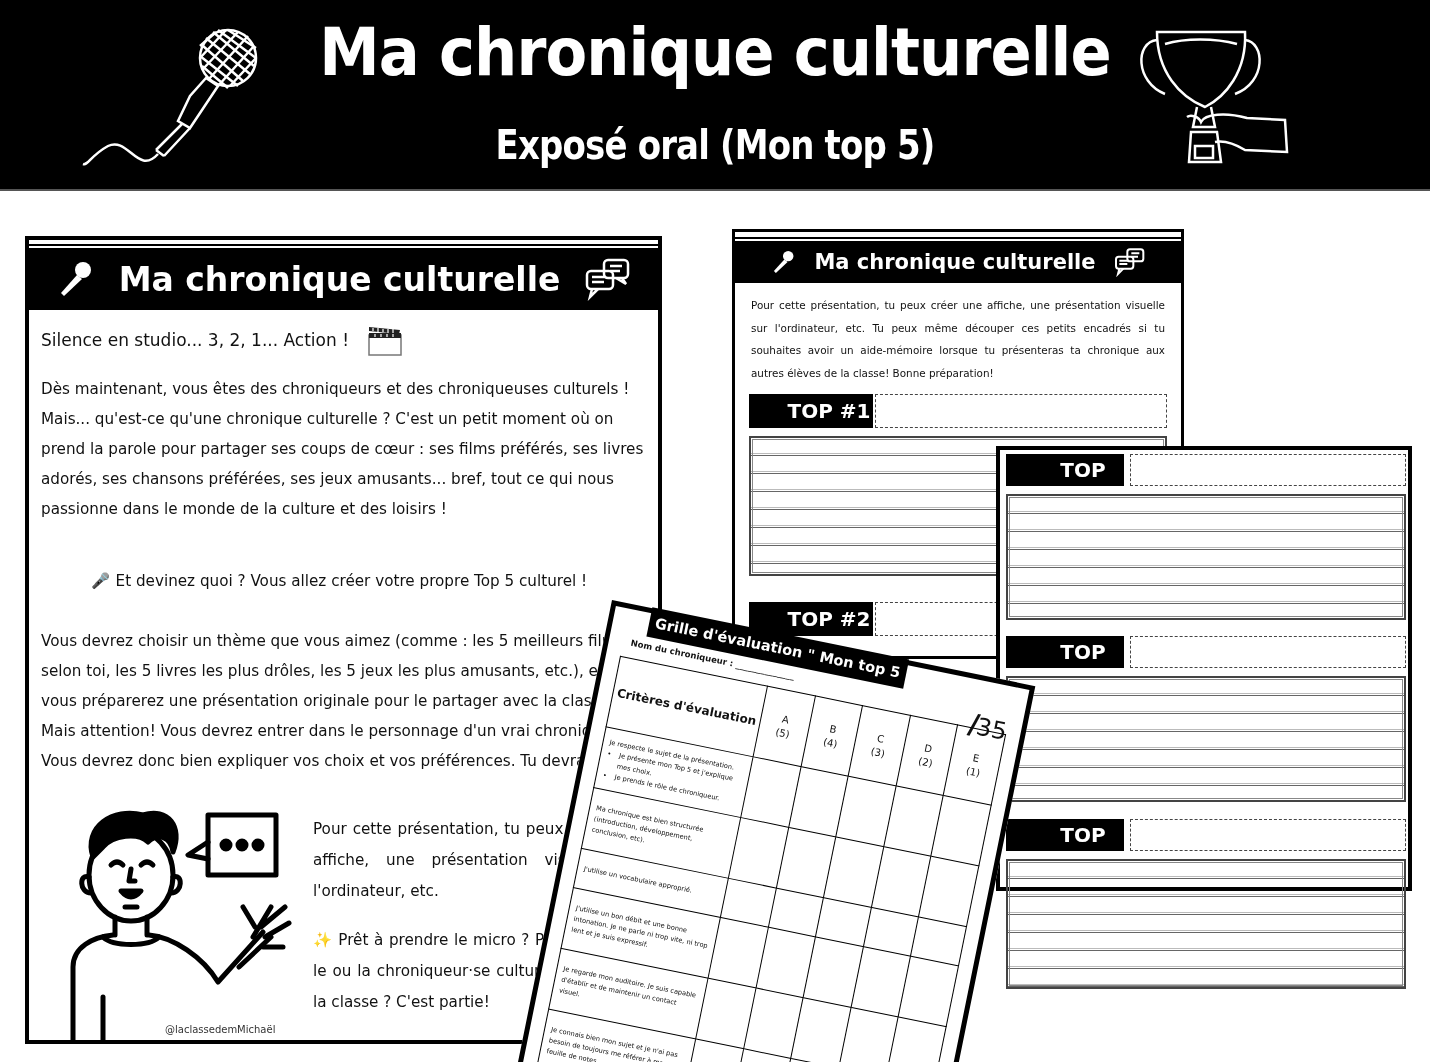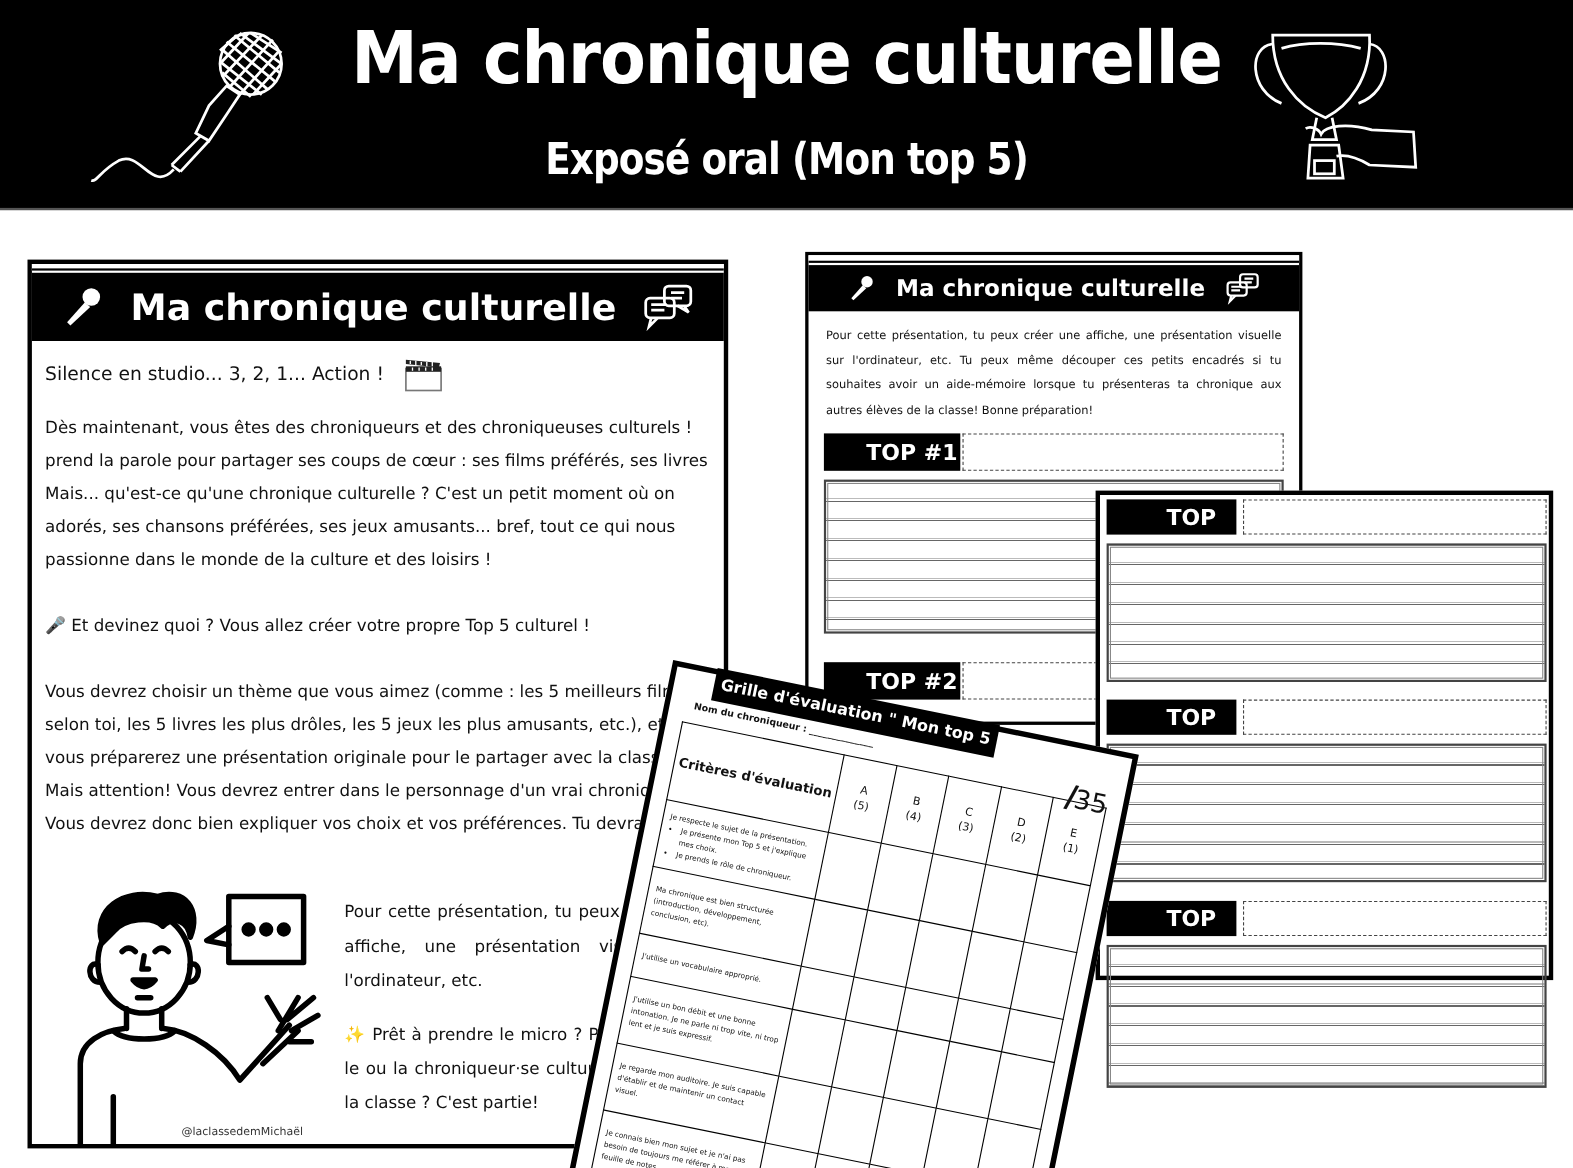"prend la parole pour partager" div.lp-line { order: before "Mais... qu'est-ce qu'une chronique" -> after "Mais... qu'est-ce qu'une chronique" }
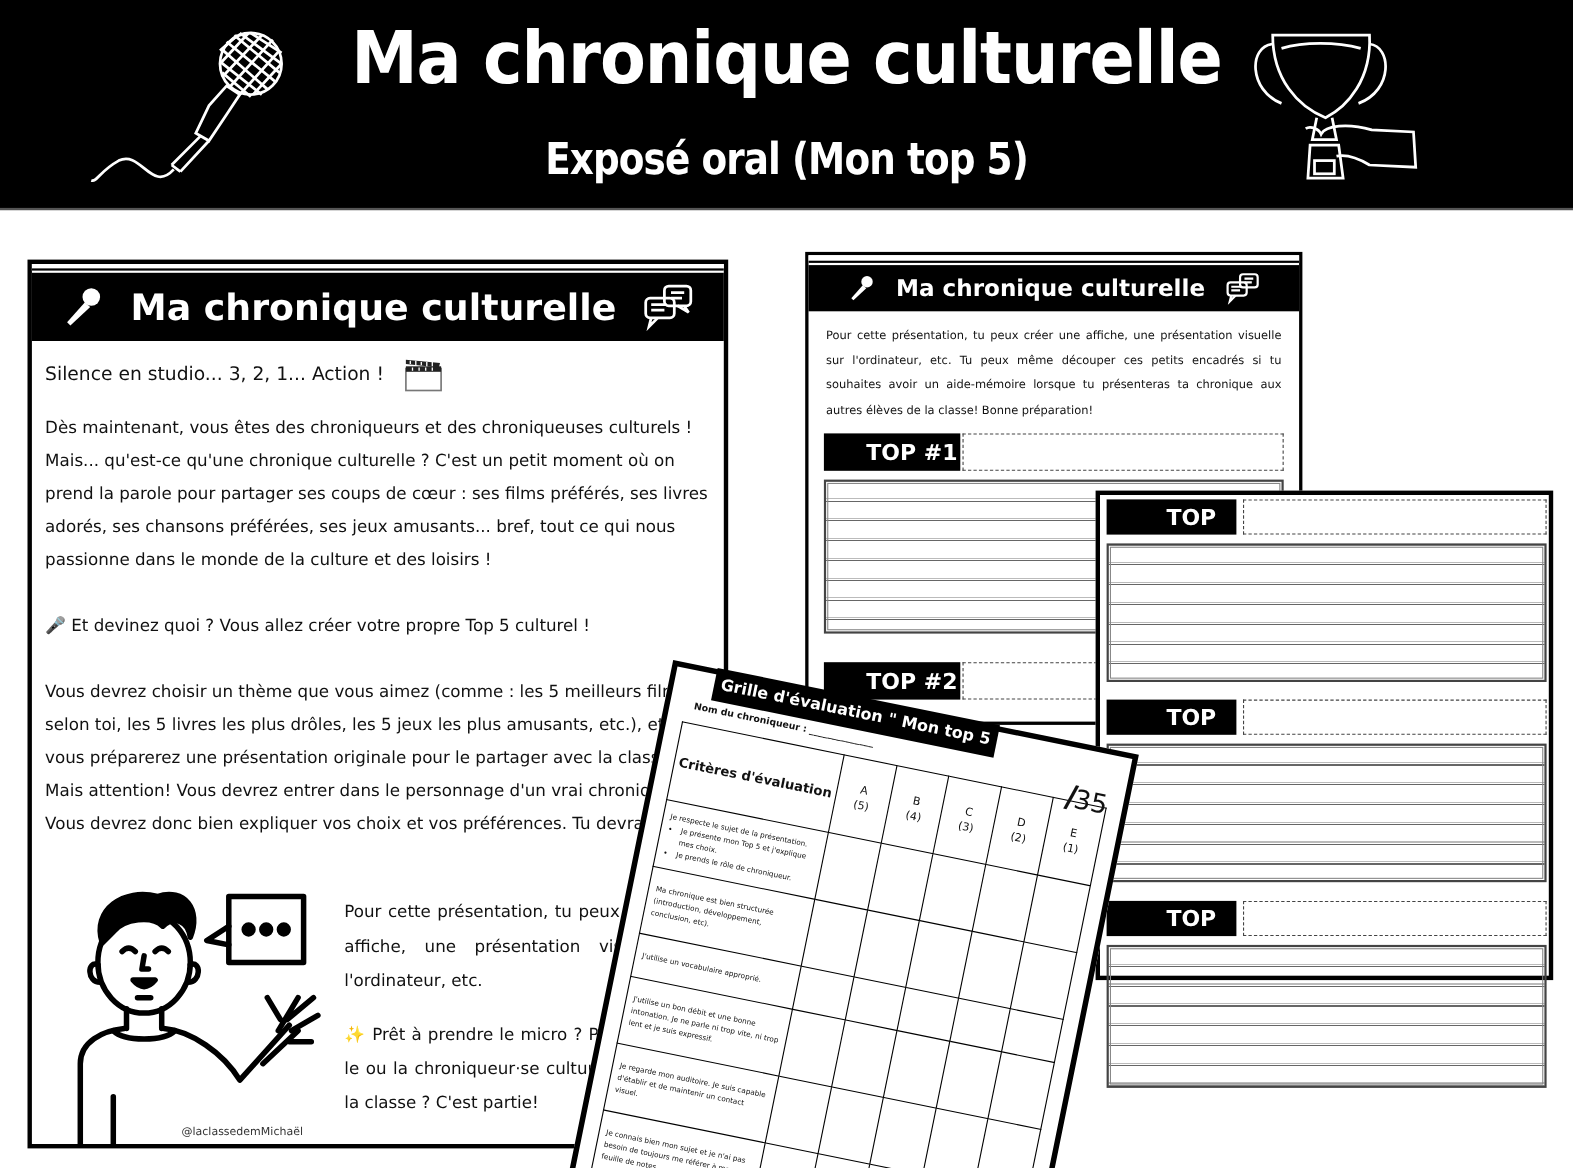"🎤 Et devinez quoi ?" .lp-centered { margin: 30px 0 30px 0 -> 42px 0 30px 0; text-align: none -> center }
